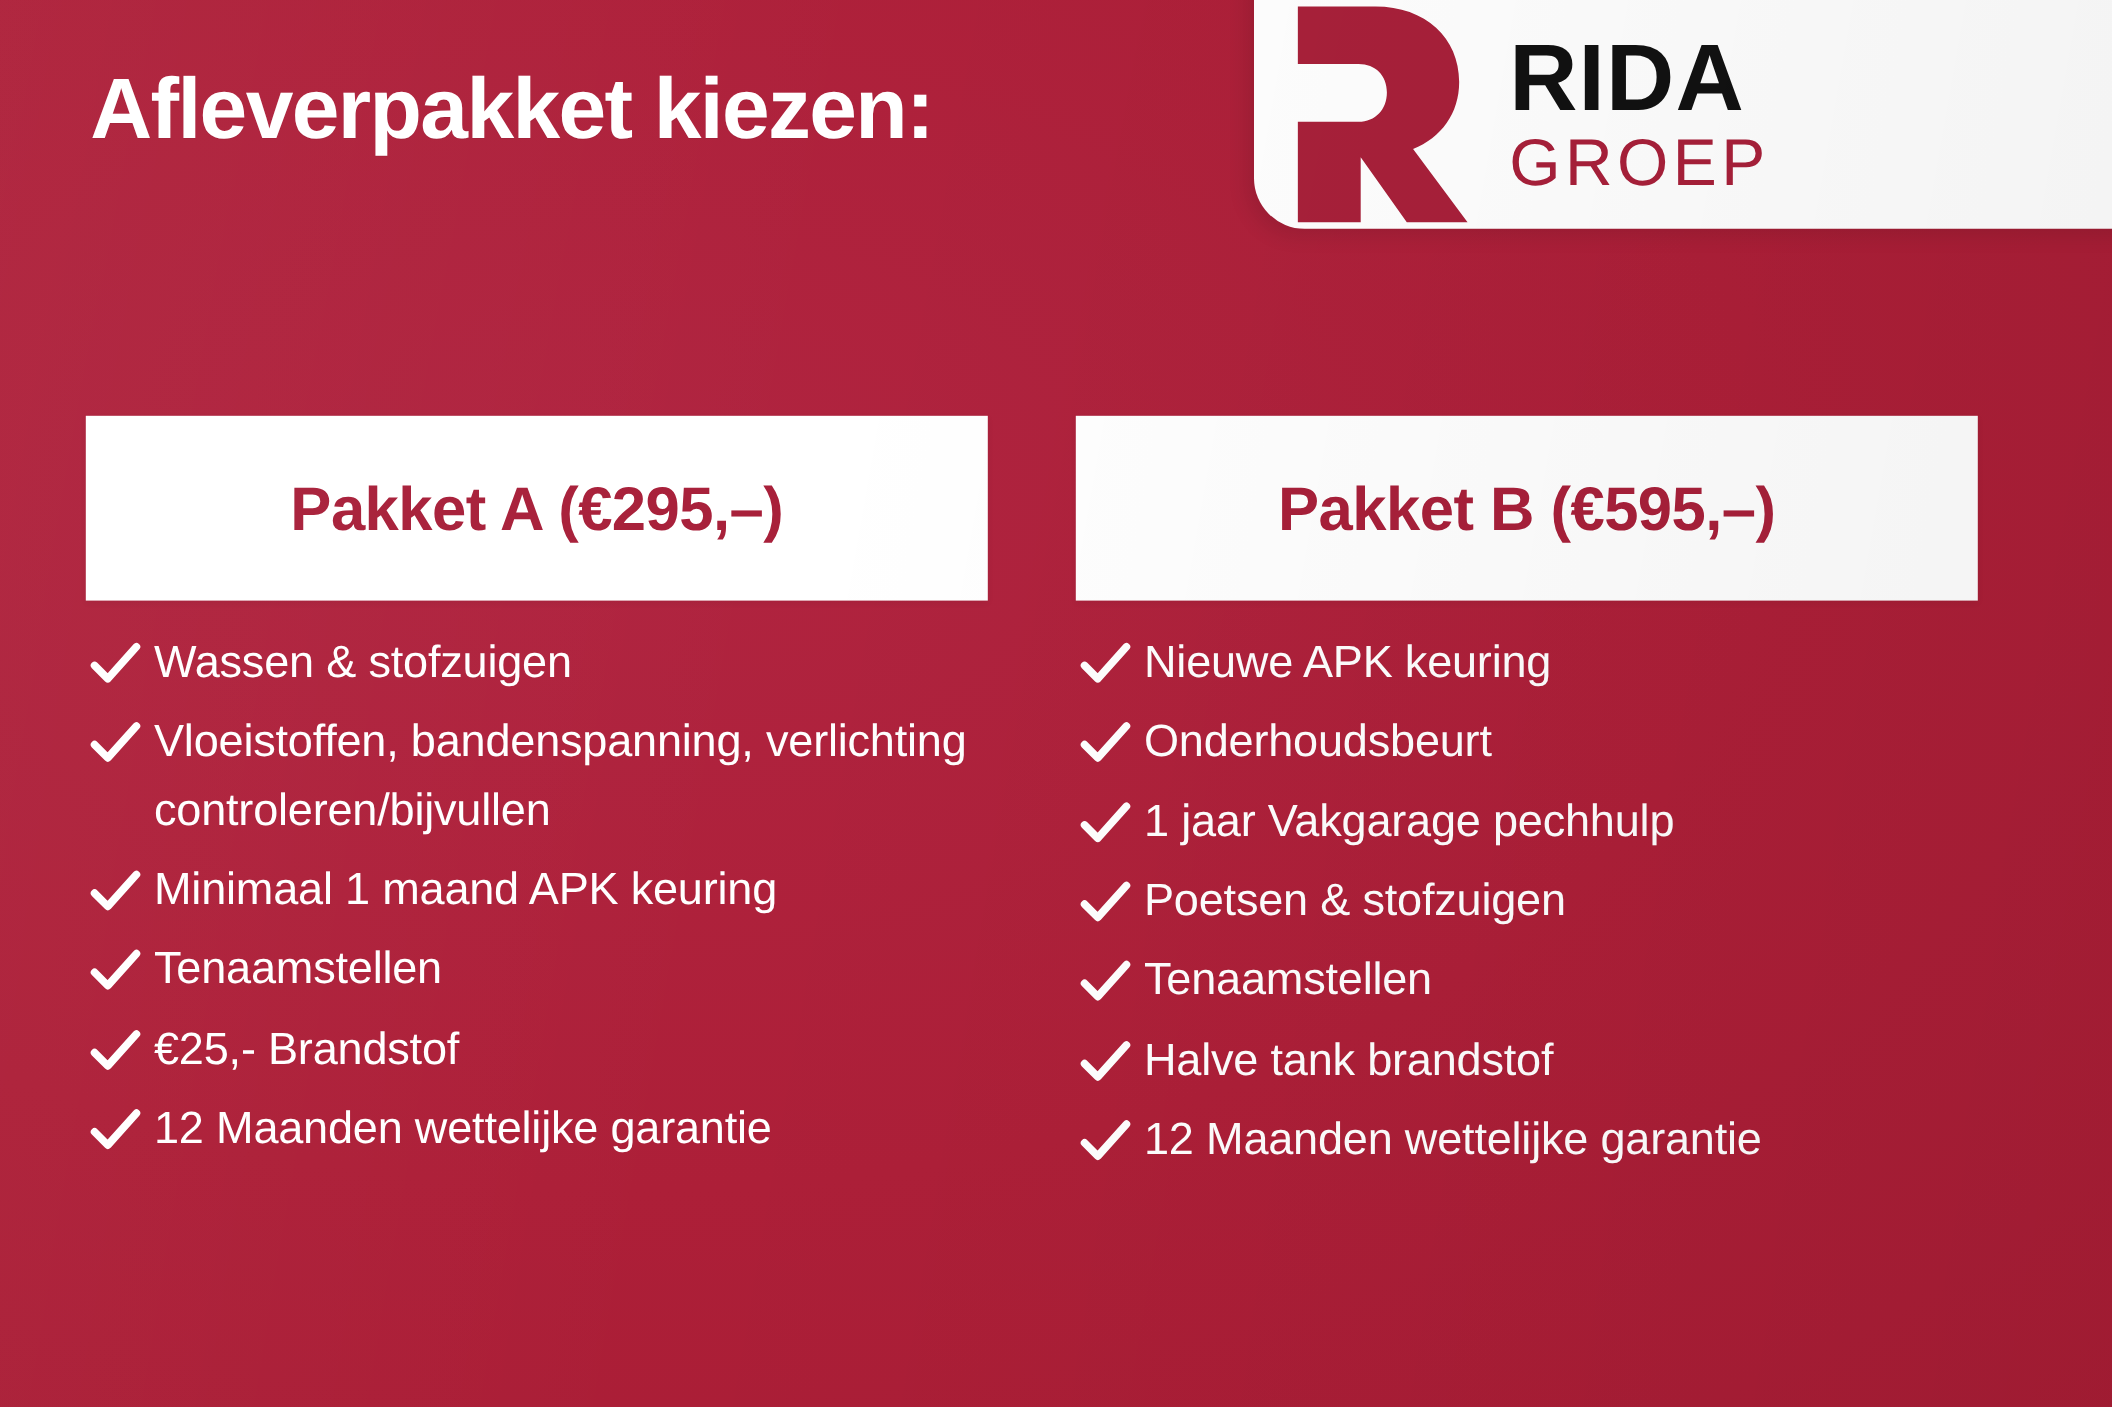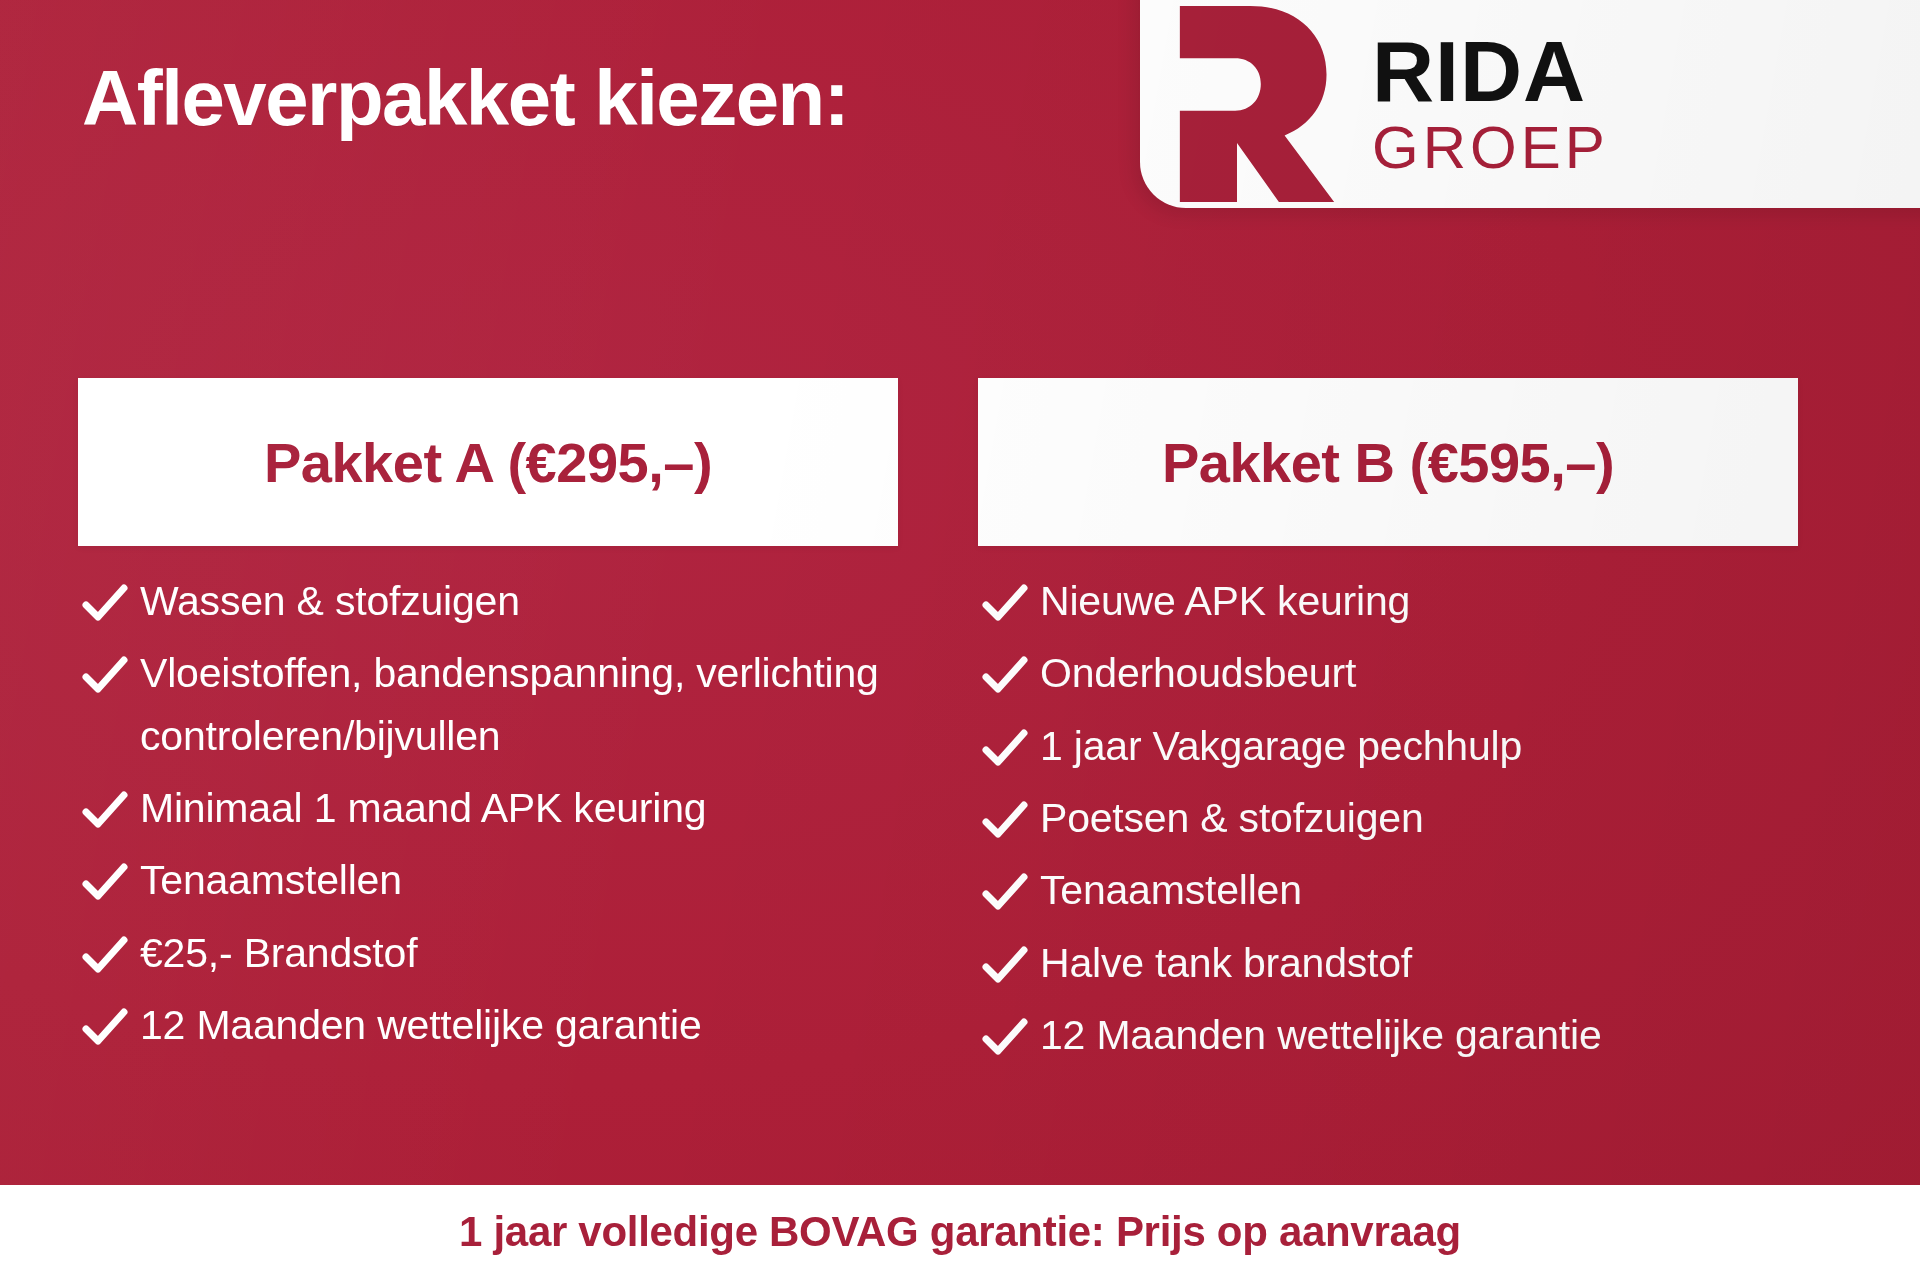"1 jaar volledige BOVAG garantie:" div.footer-bar { html: <div> <span>1 jaar volledige BOVAG garantie: Prijs op aanvraag</span> </div> -> none }
